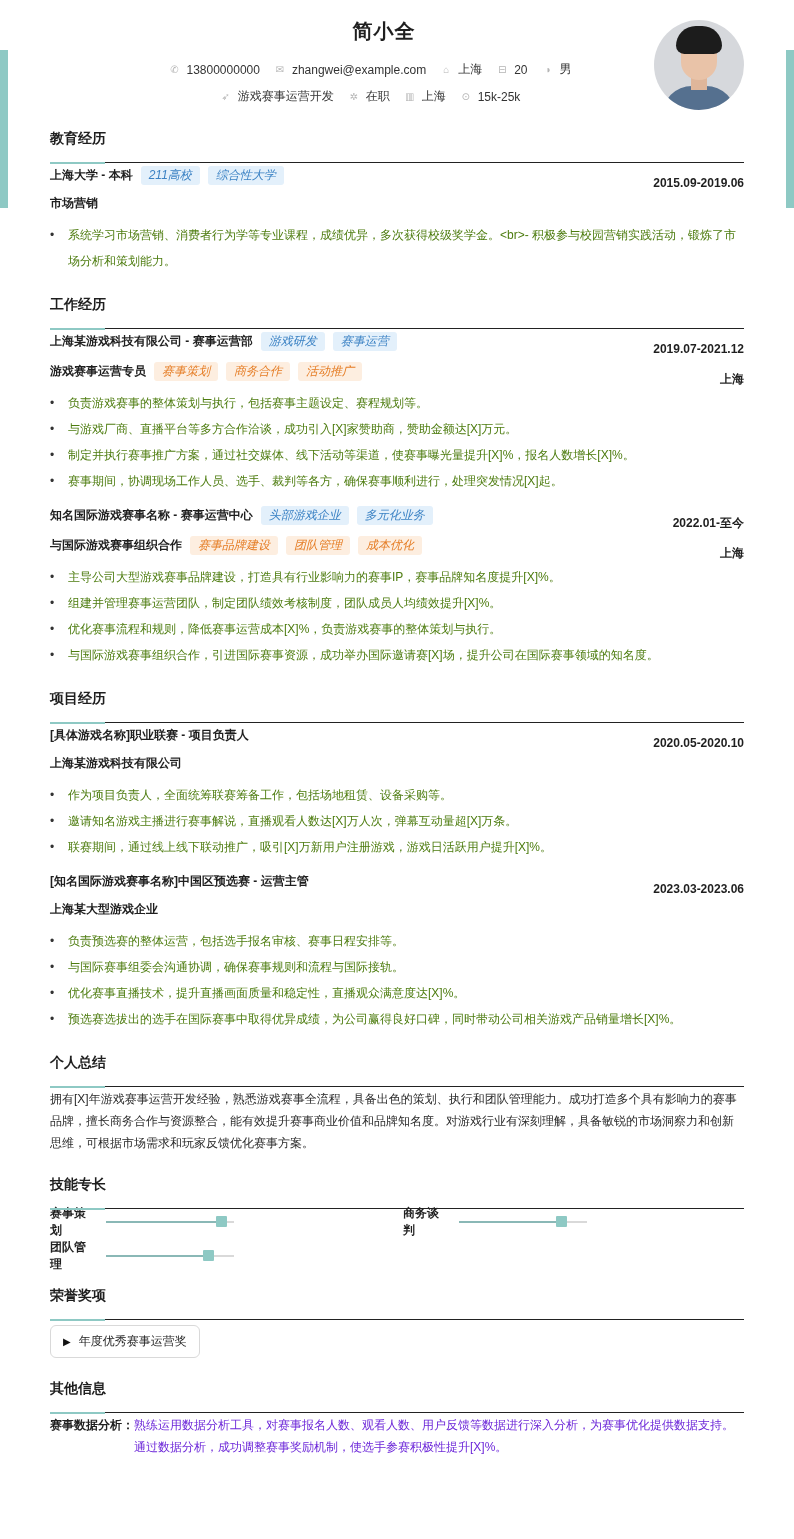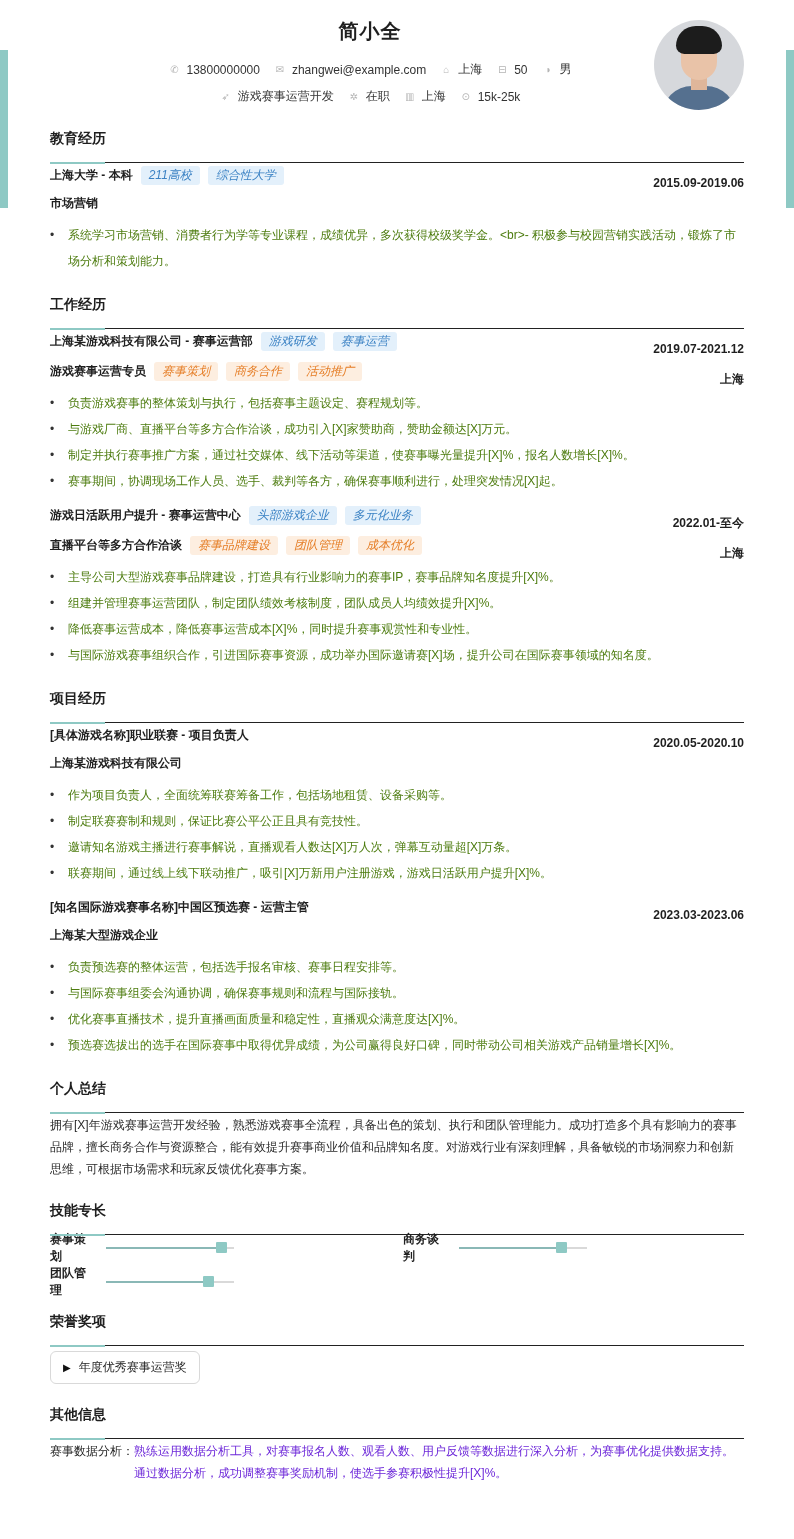"简小全" .name { left: 0 -> 14px }
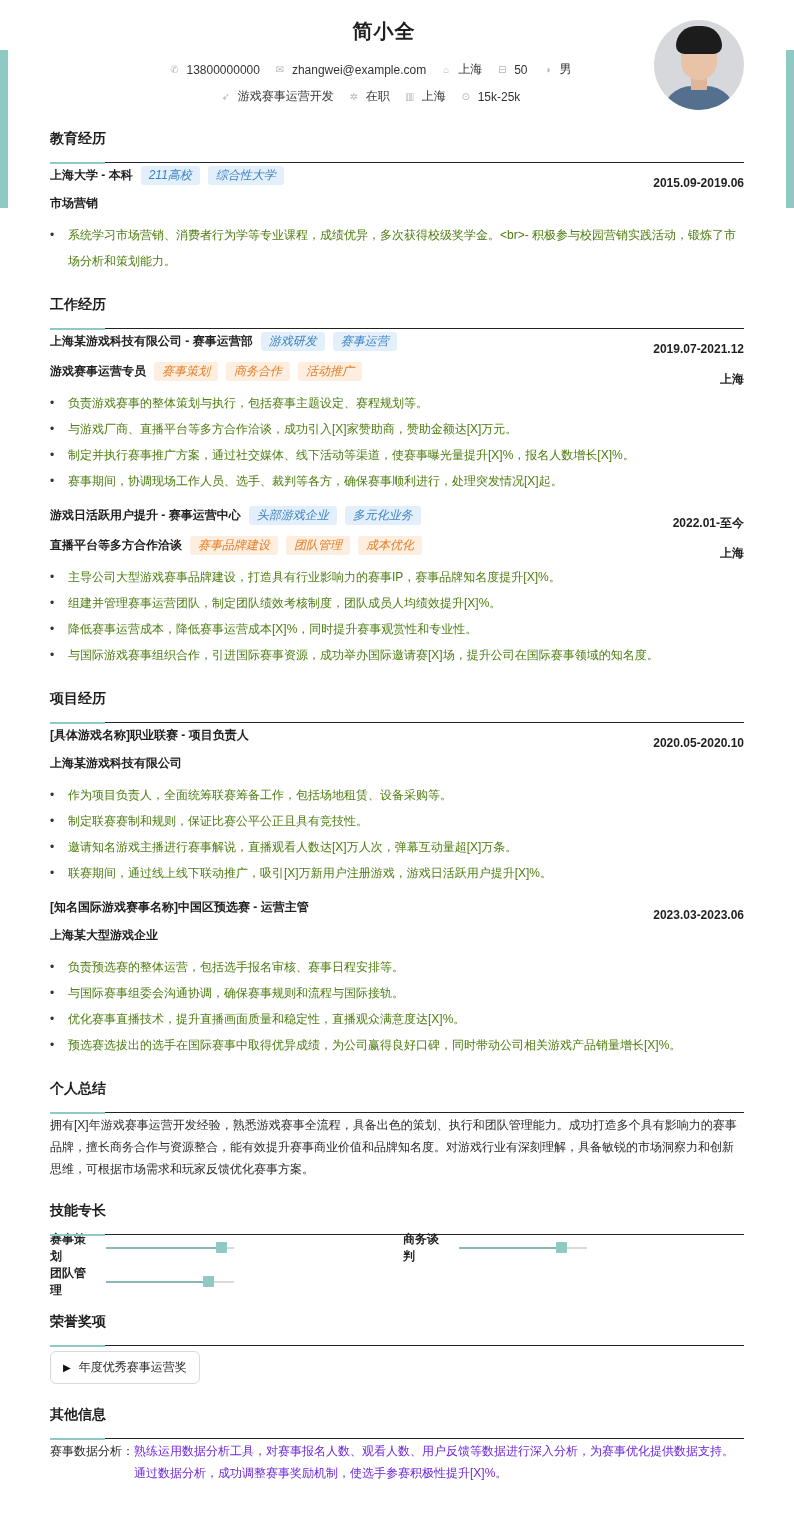"50" span { text: 50 -> 20 }
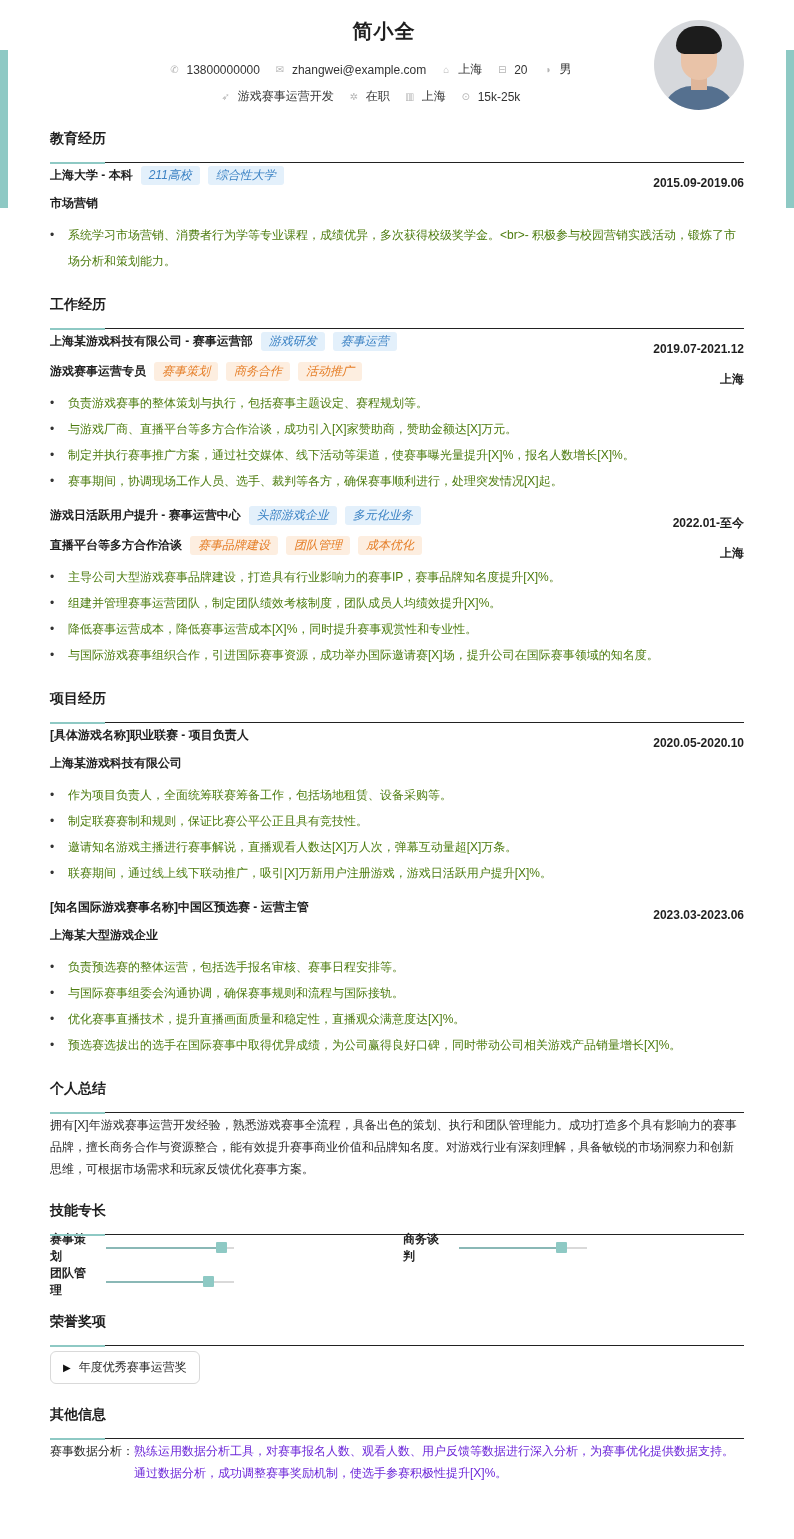"游戏日活跃用户提升 - 赛事运营中心" span { text: 游戏日活跃用户提升 -> 知名国际游戏赛事名称 }
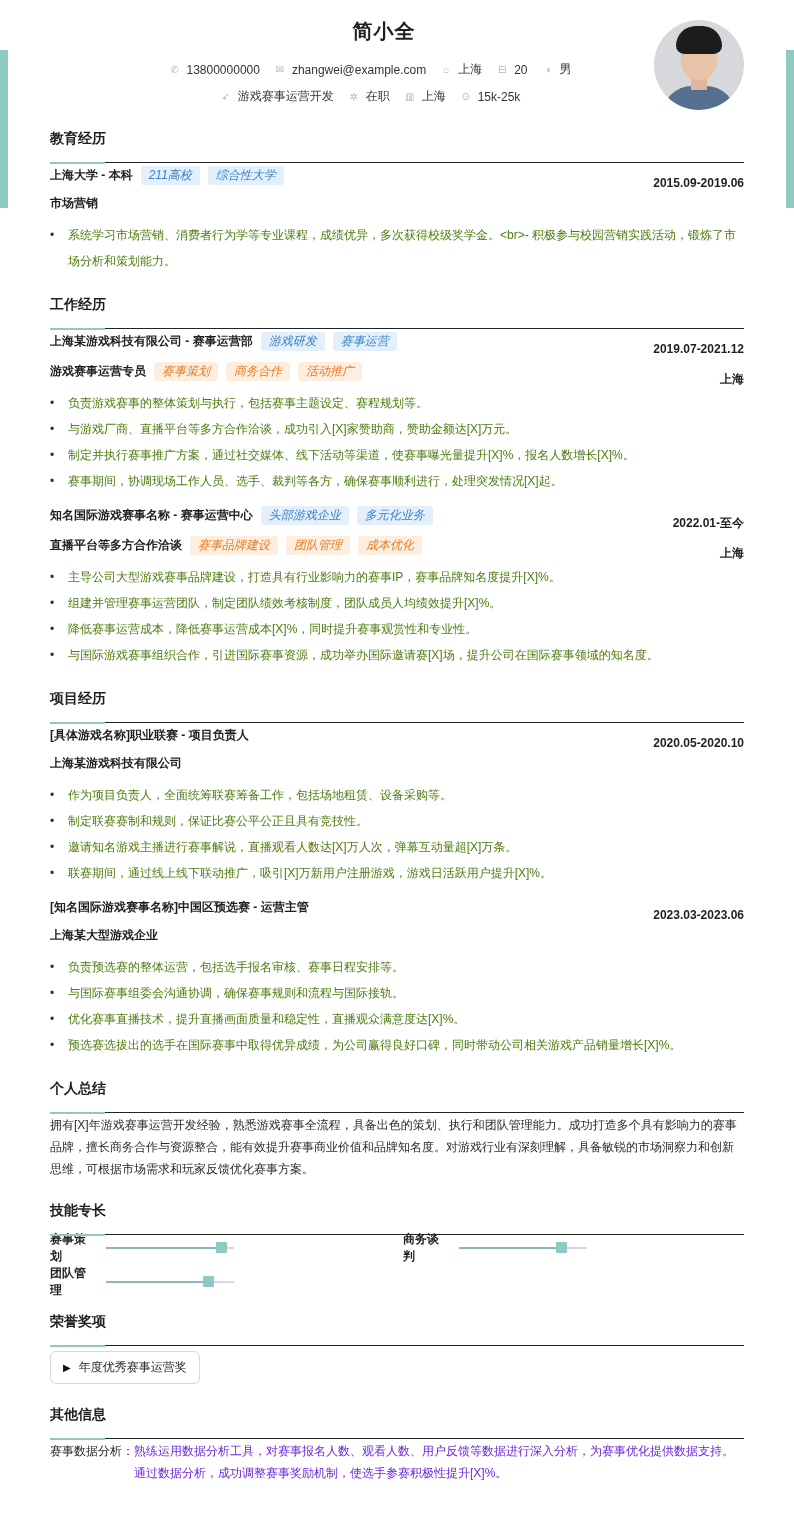"直播平台等多方合作洽谈" span { text: 直播平台等多方合作洽谈 -> 与国际游戏赛事组织合作 }
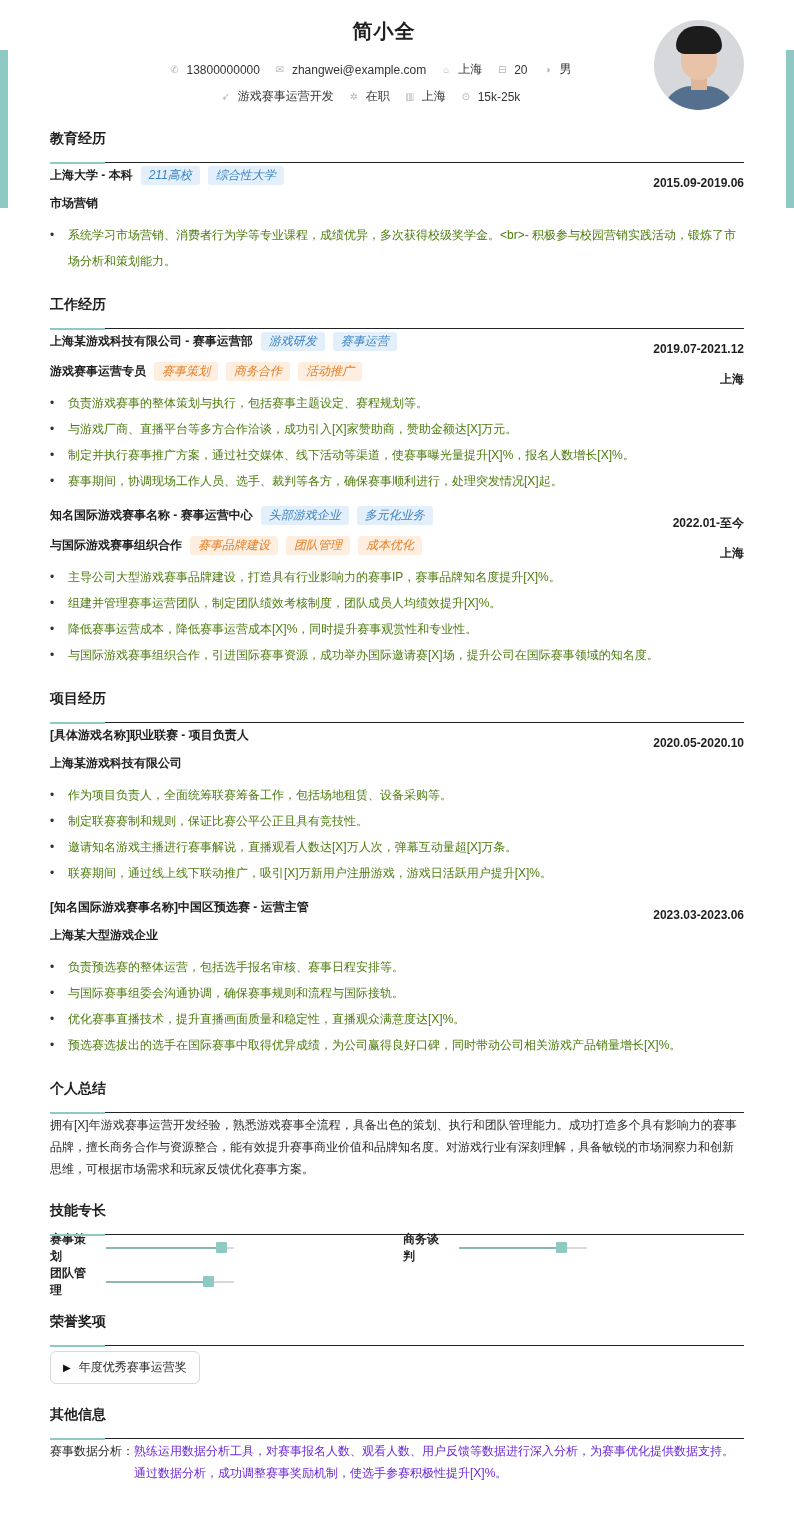"降低赛事运营成本，降低赛事运营成本[X]%，同时提升赛事观赏性和专业性。" li { text: 降低赛事运营成本，降低赛事运营成本[X]%，同时提升赛事观赏性和专业性 -> 优化赛事流程和规则，降低赛事运营成本[X]%，负责游戏赛事的整体策划与执行 }
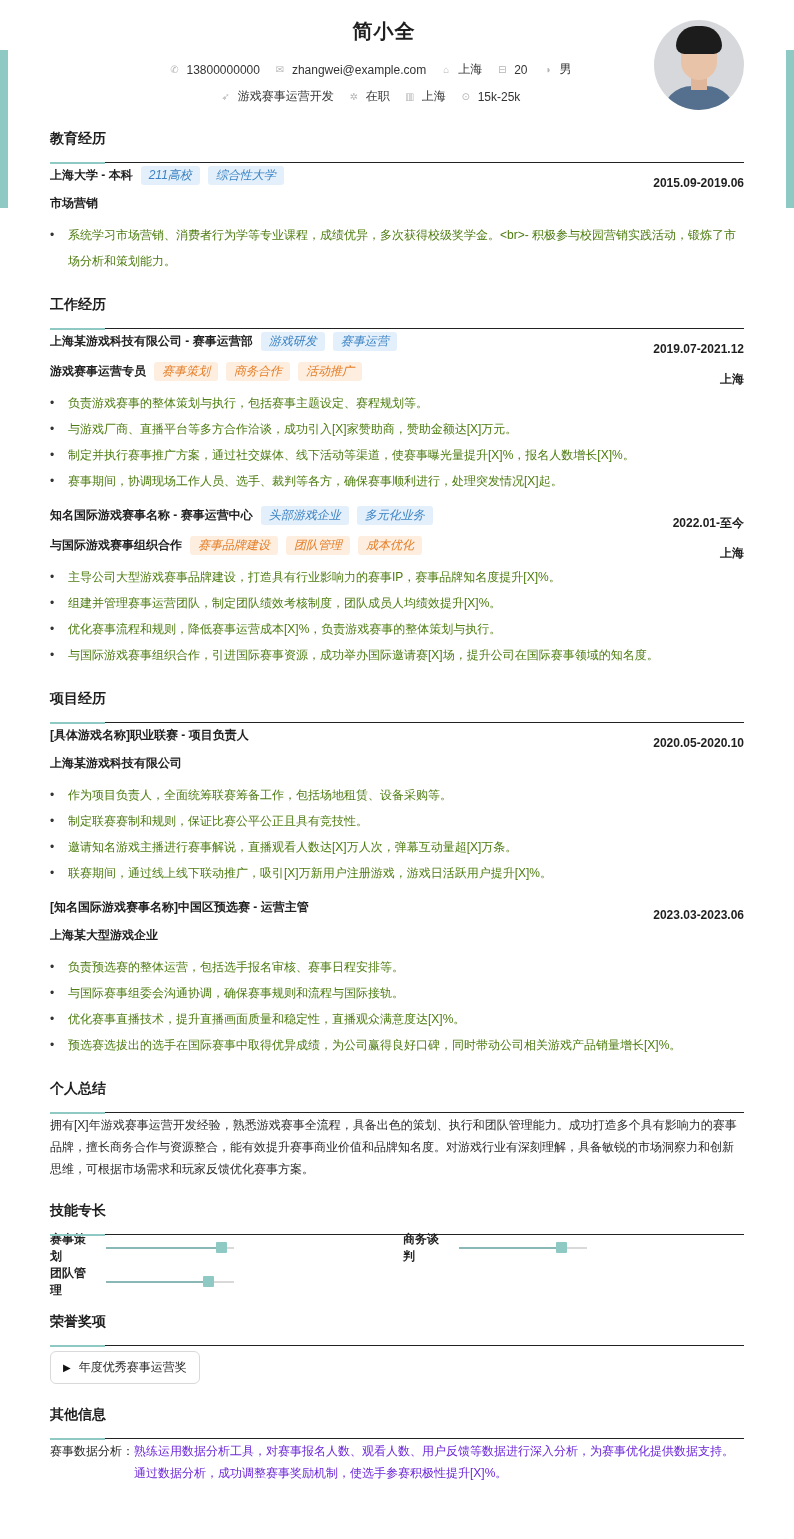"制定联赛赛制和规则，保证比赛公平公正且具有竞技性。" li { html: <li>制定联赛赛制和规则，保证比赛公平公正且具有竞技性。</li> -> none }
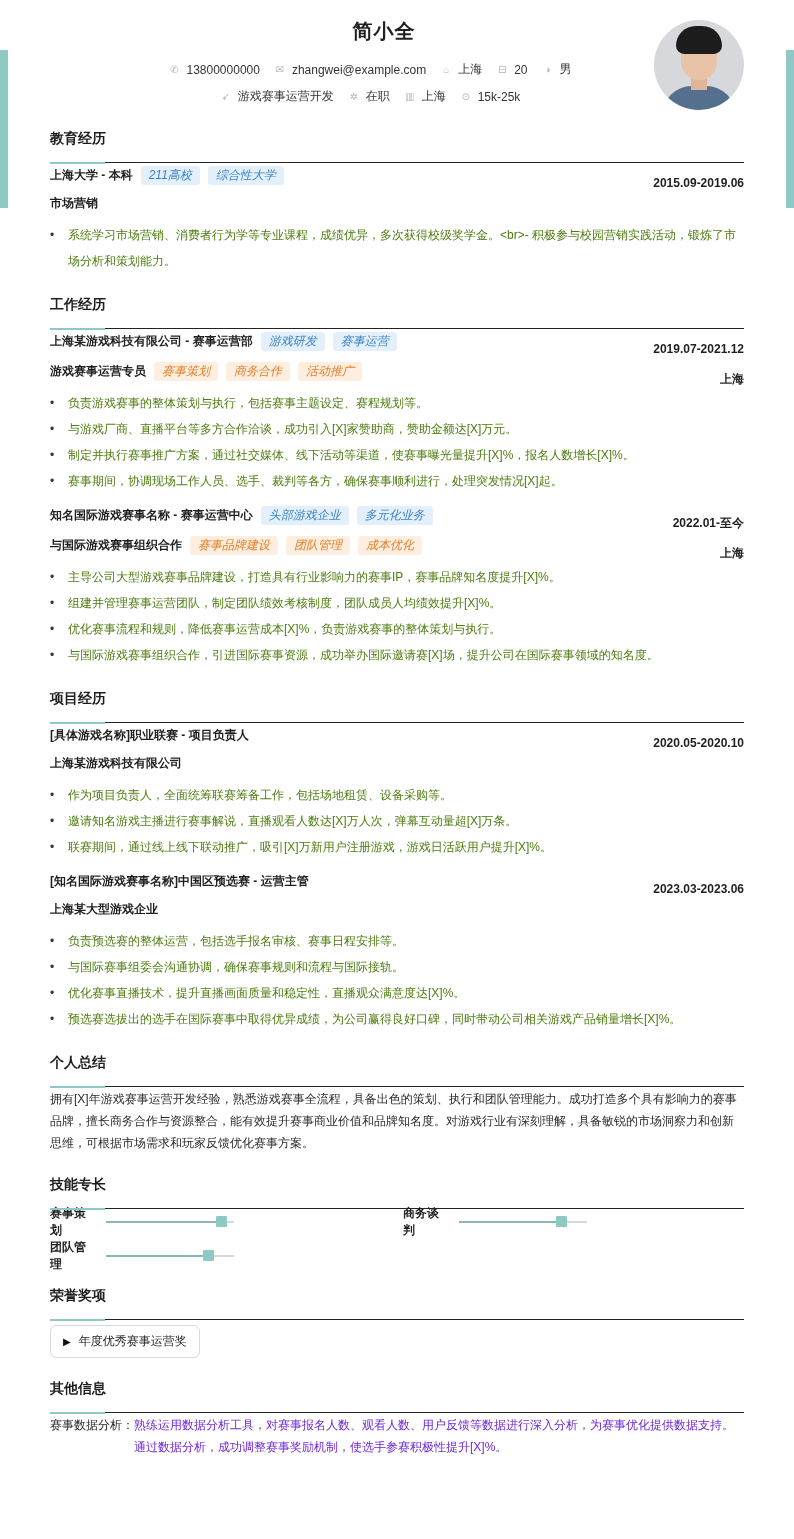"赛事数据分析：" .other-label { font-weight: normal -> bold }
